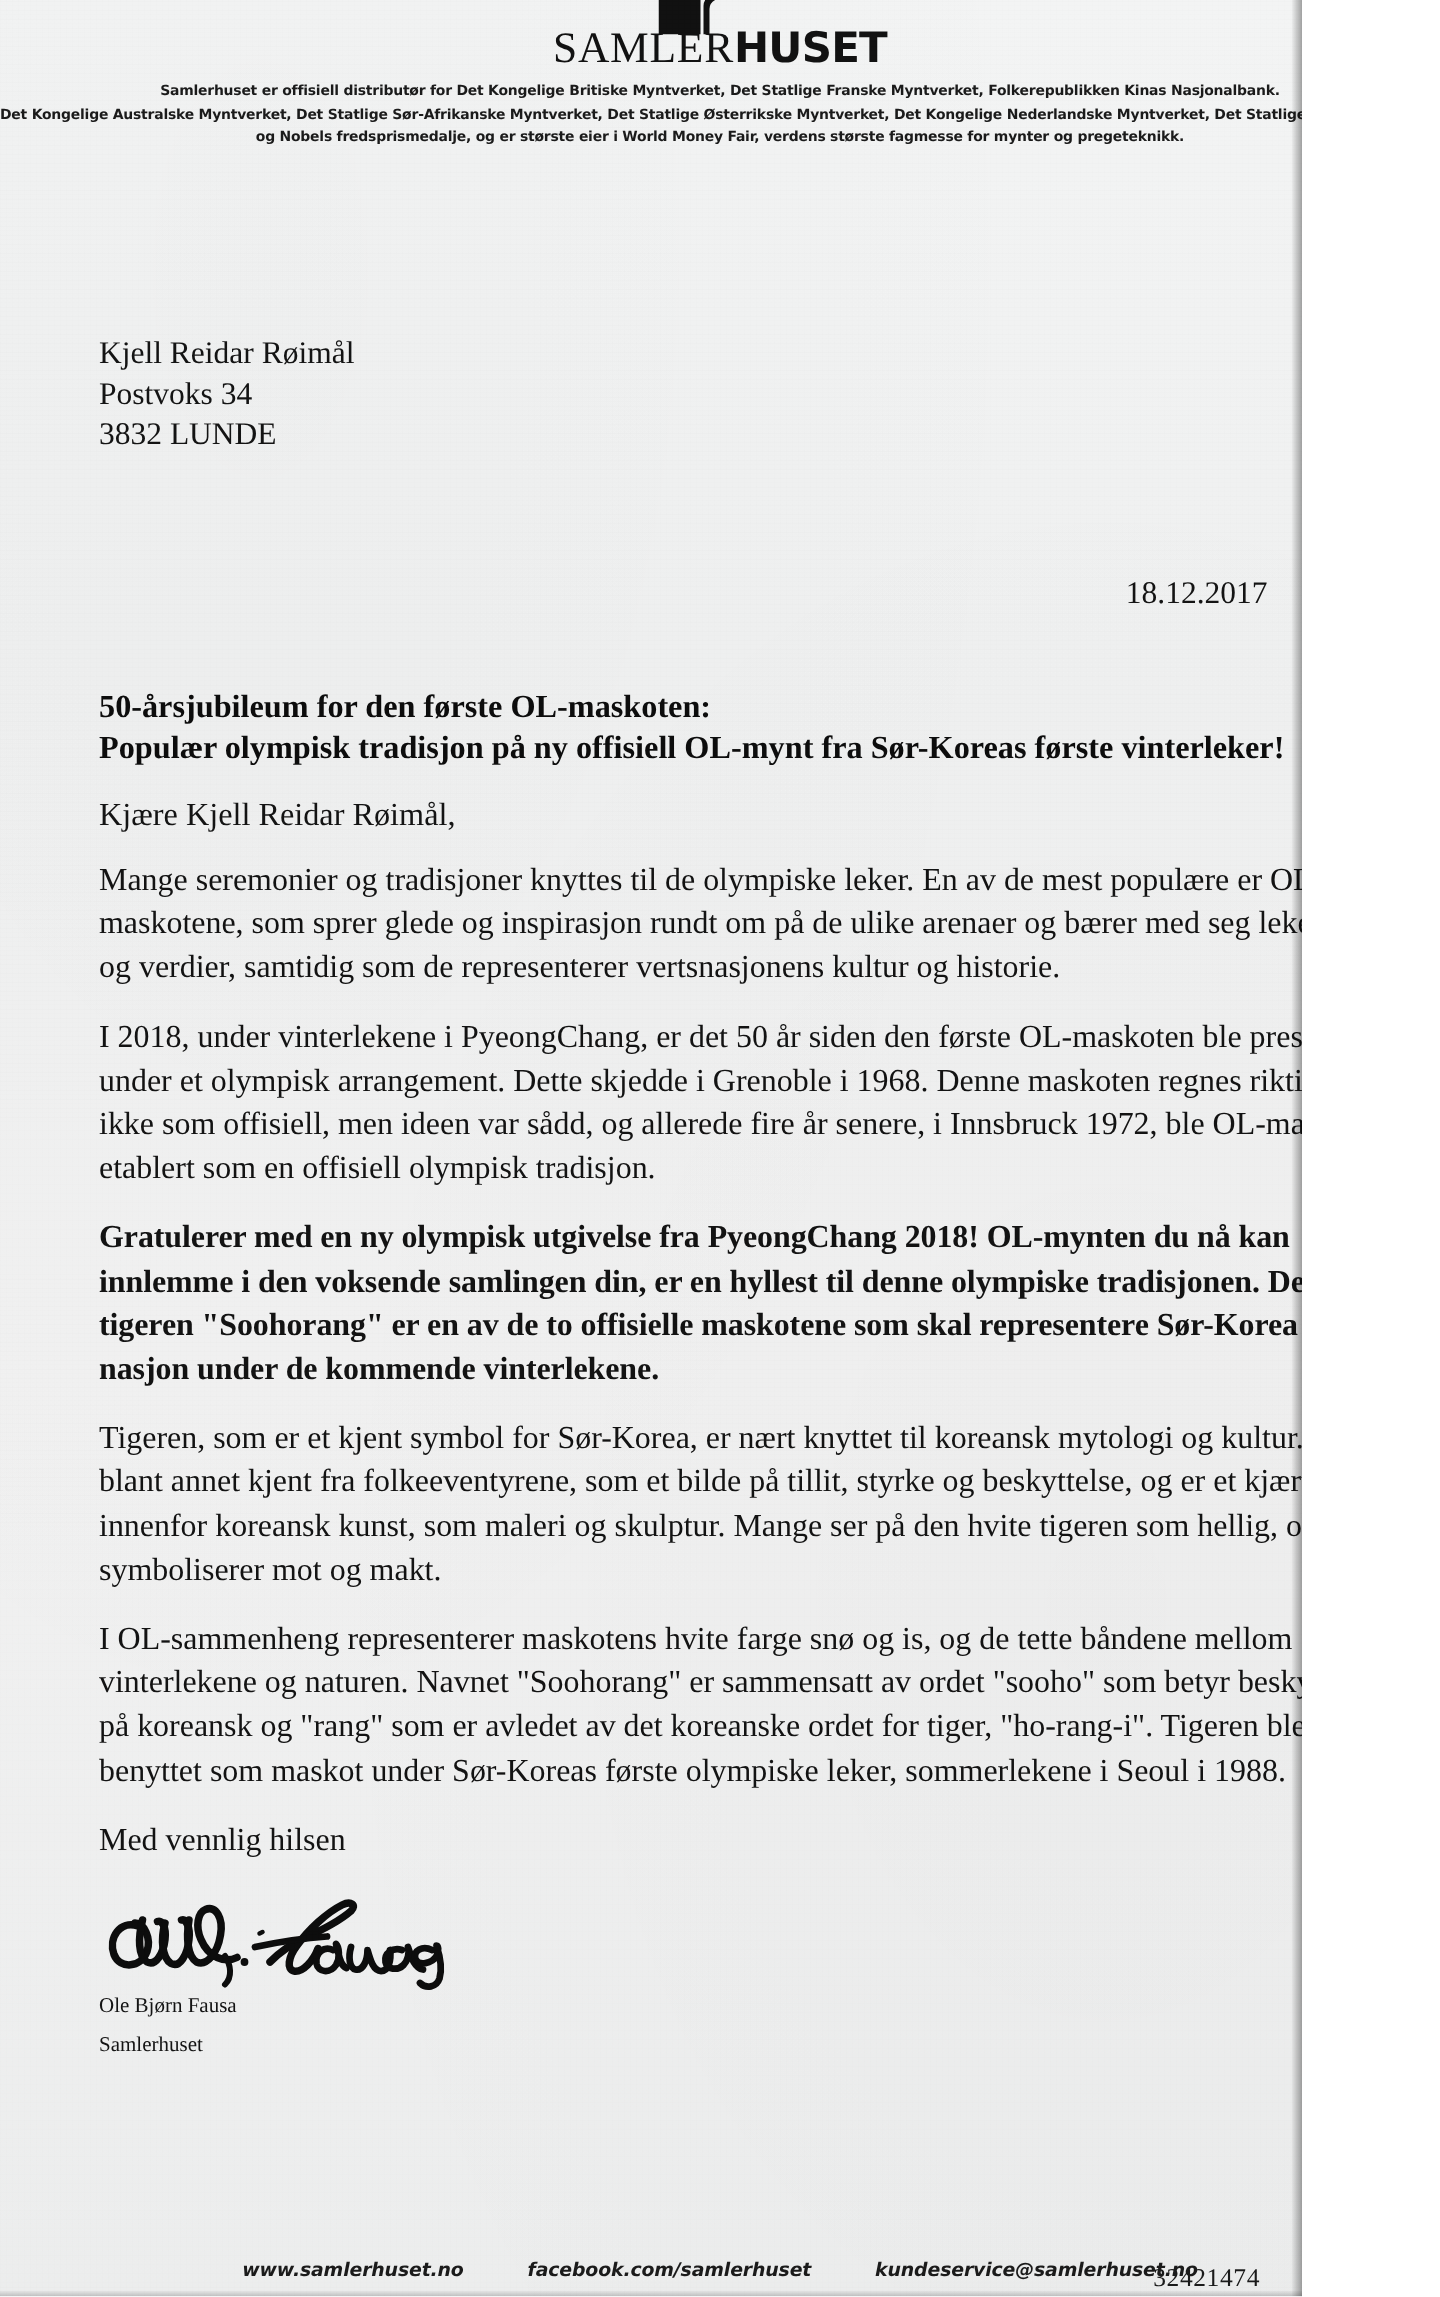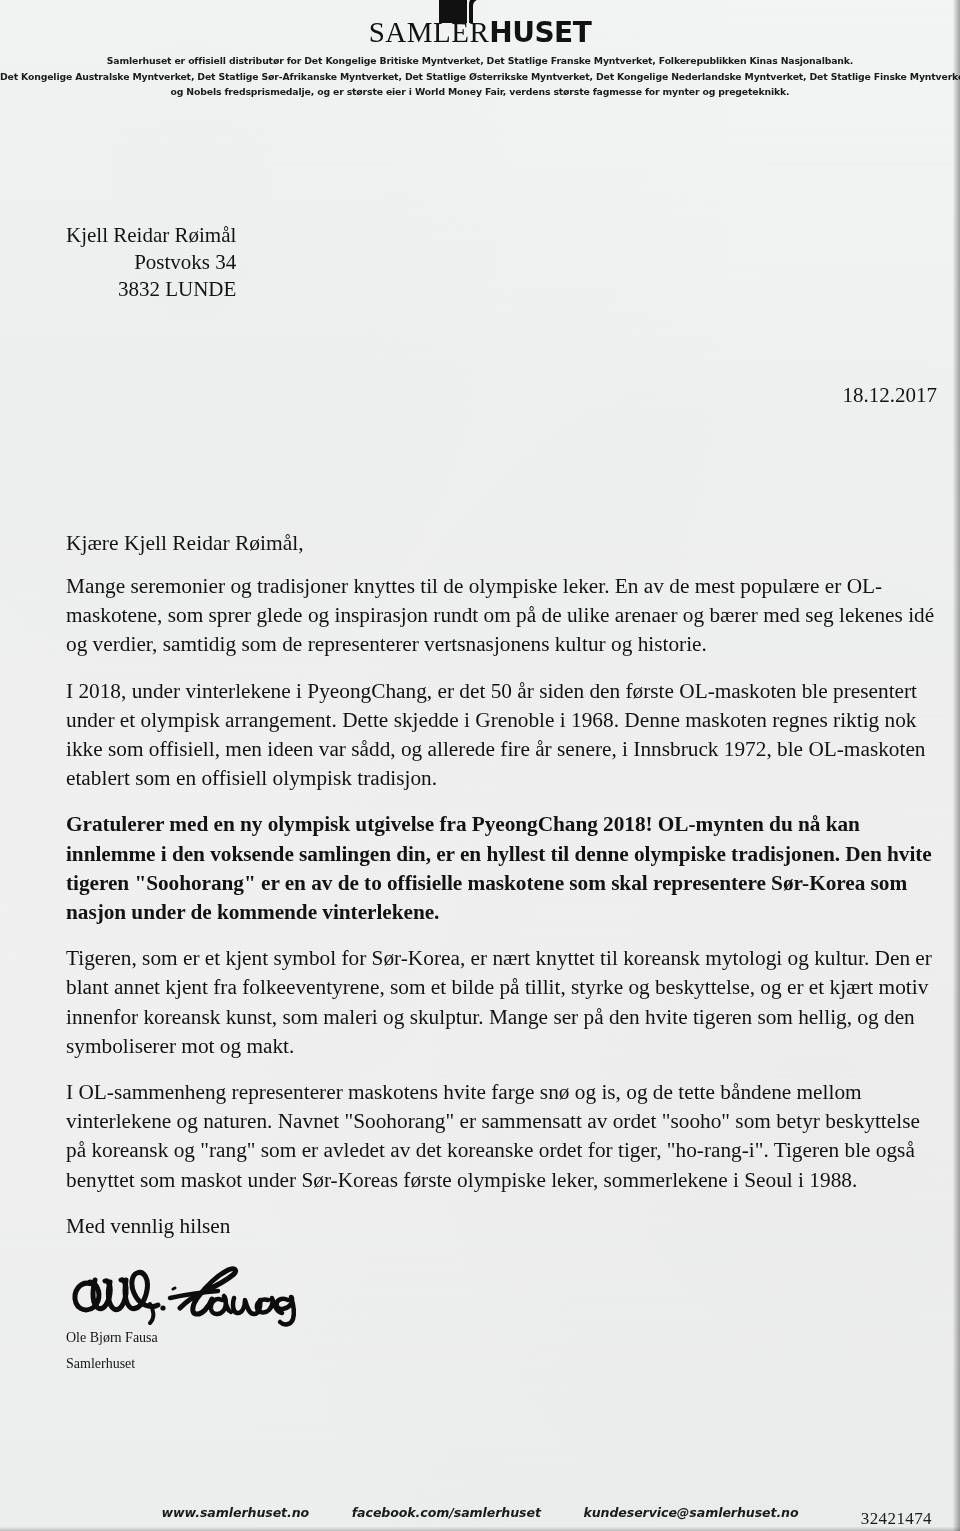"SAMLERHUSET" .page { width: 960px -> 868px }
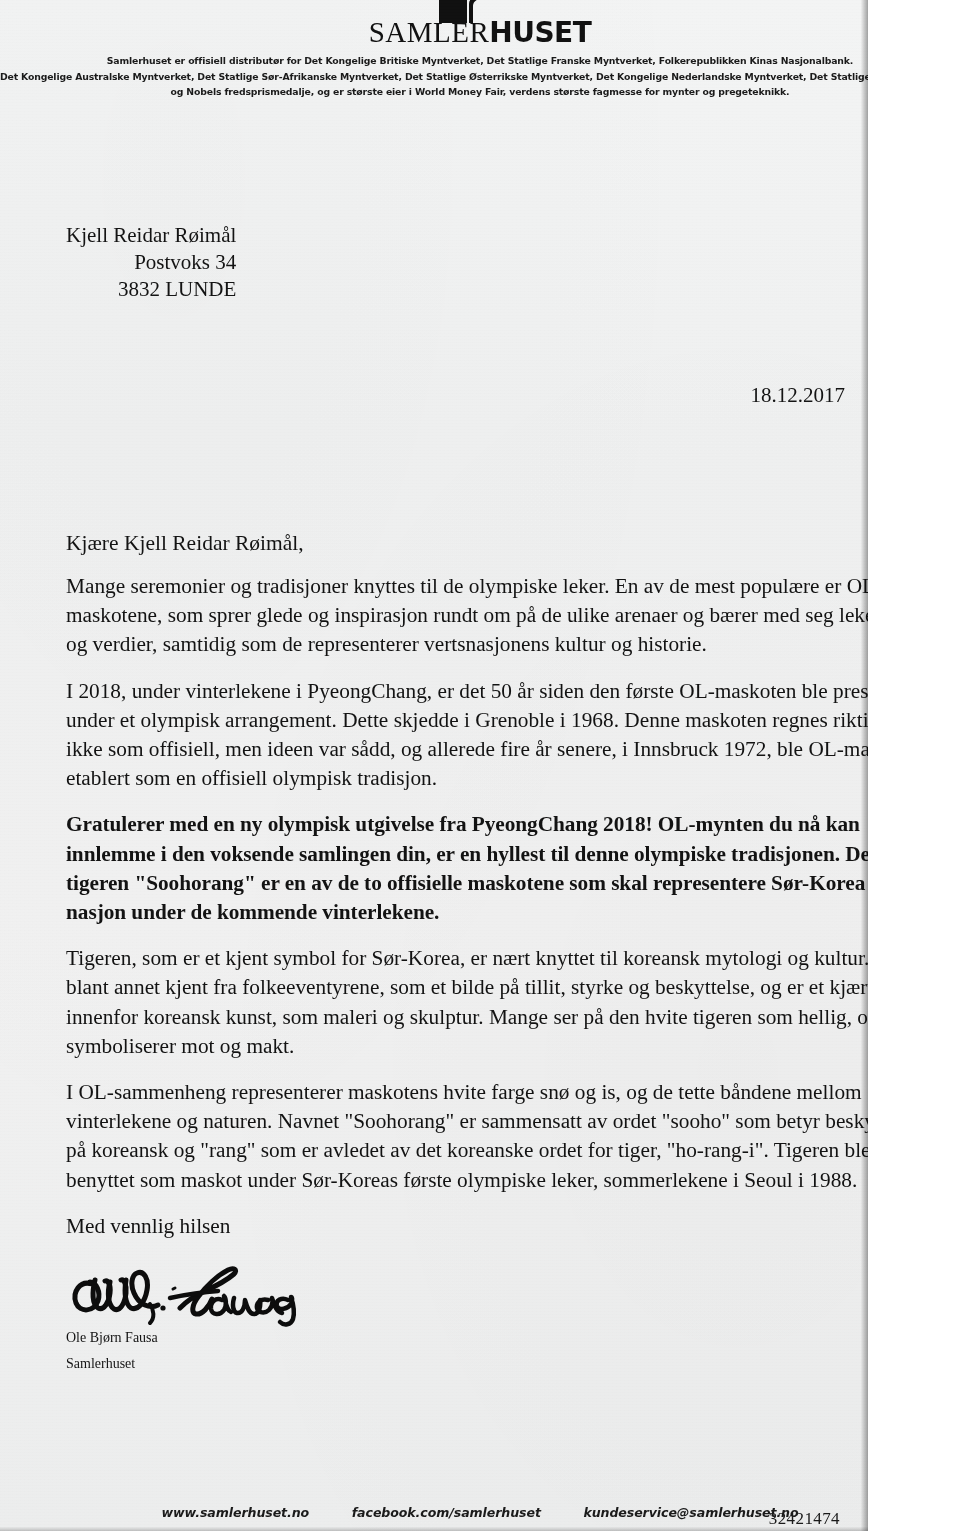"Kjell Reidar Røimål" .addr { text-align: right -> none }
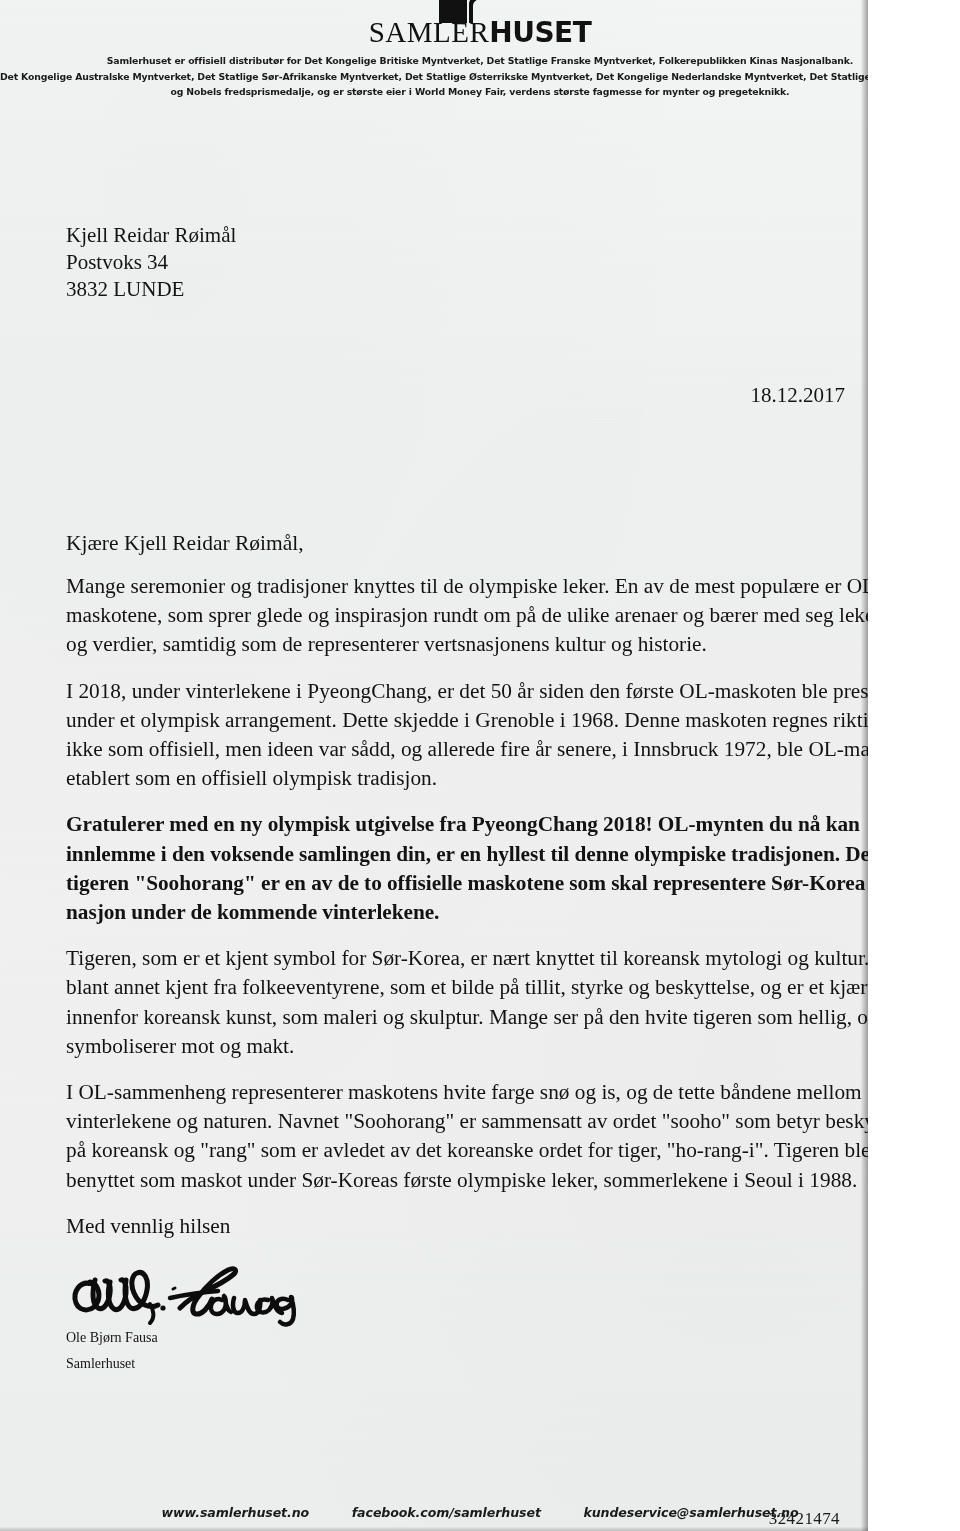"50-årsjubileum for den første" div.subject { html: none -> <div> <div>50-årsjubileum for den første OL-maskoten:</div> <div>Populær olympisk tradisjon på ny offisiell OL-mynt fra Sør-Koreas første vinterleker!</div> </div> }
